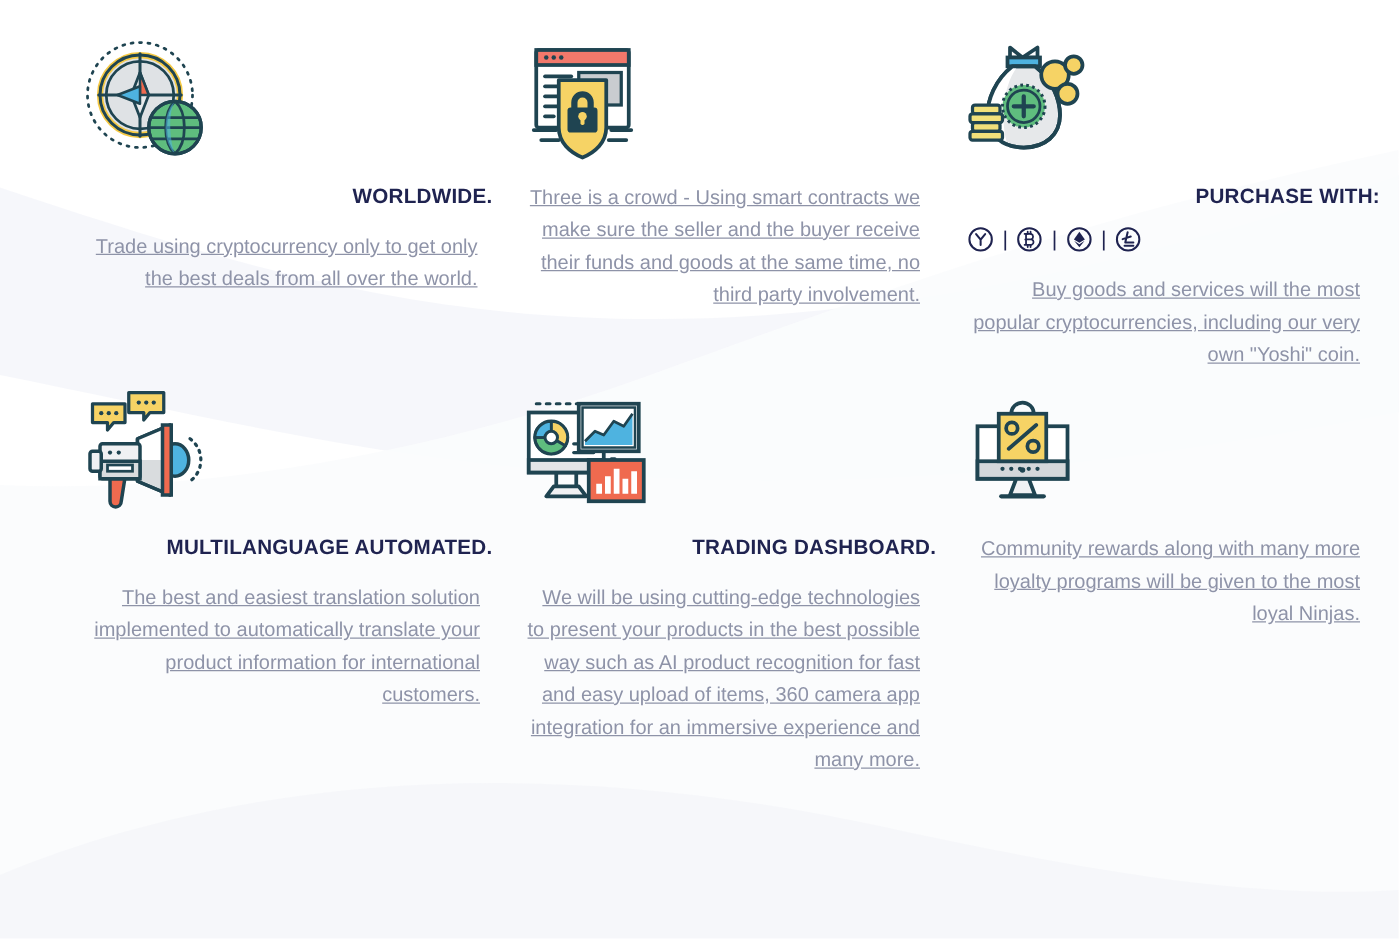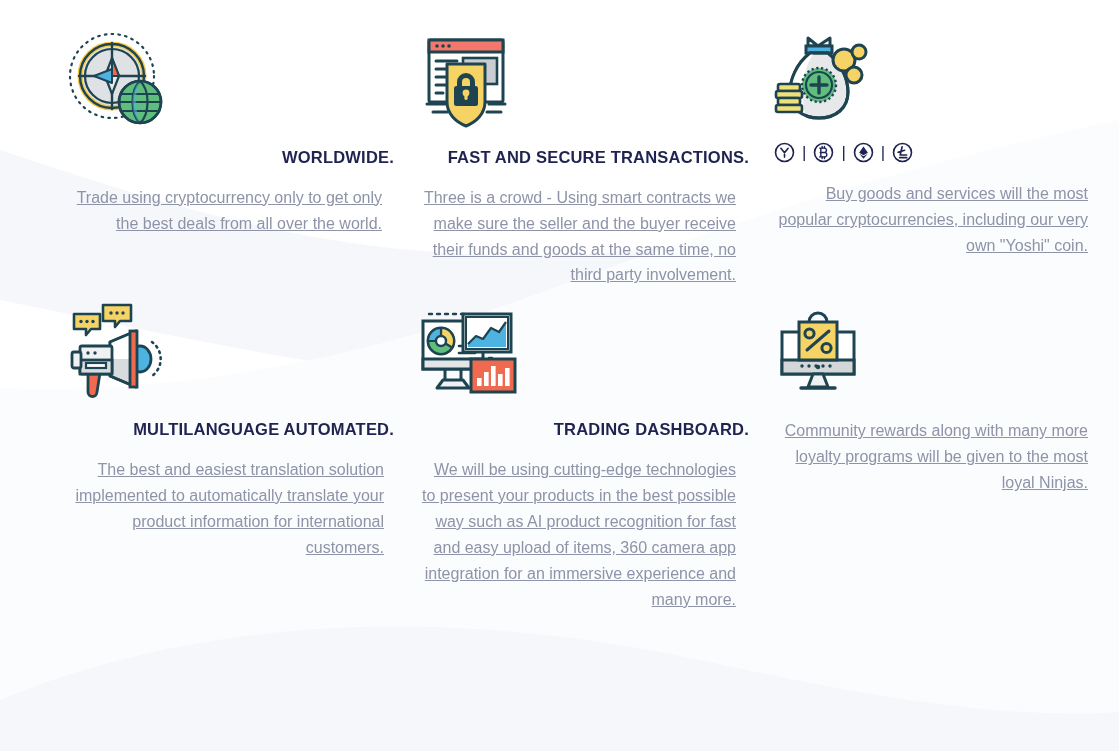"FAST AND SECURE TRANSACTIONS." h3.card-title { html: <h3>FAST AND SECURE TRANSACTIONS.</h3> -> none }
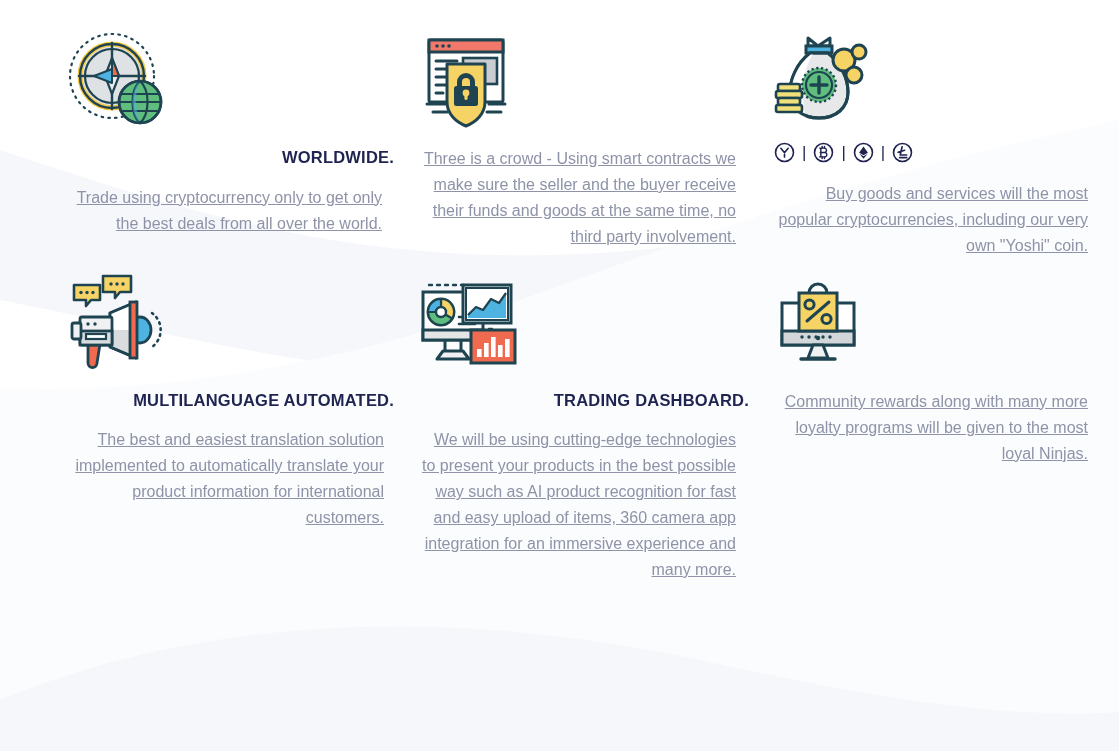"PURCHASE WITH:" h3.card-title { html: none -> <h3>PURCHASE WITH:</h3> }
